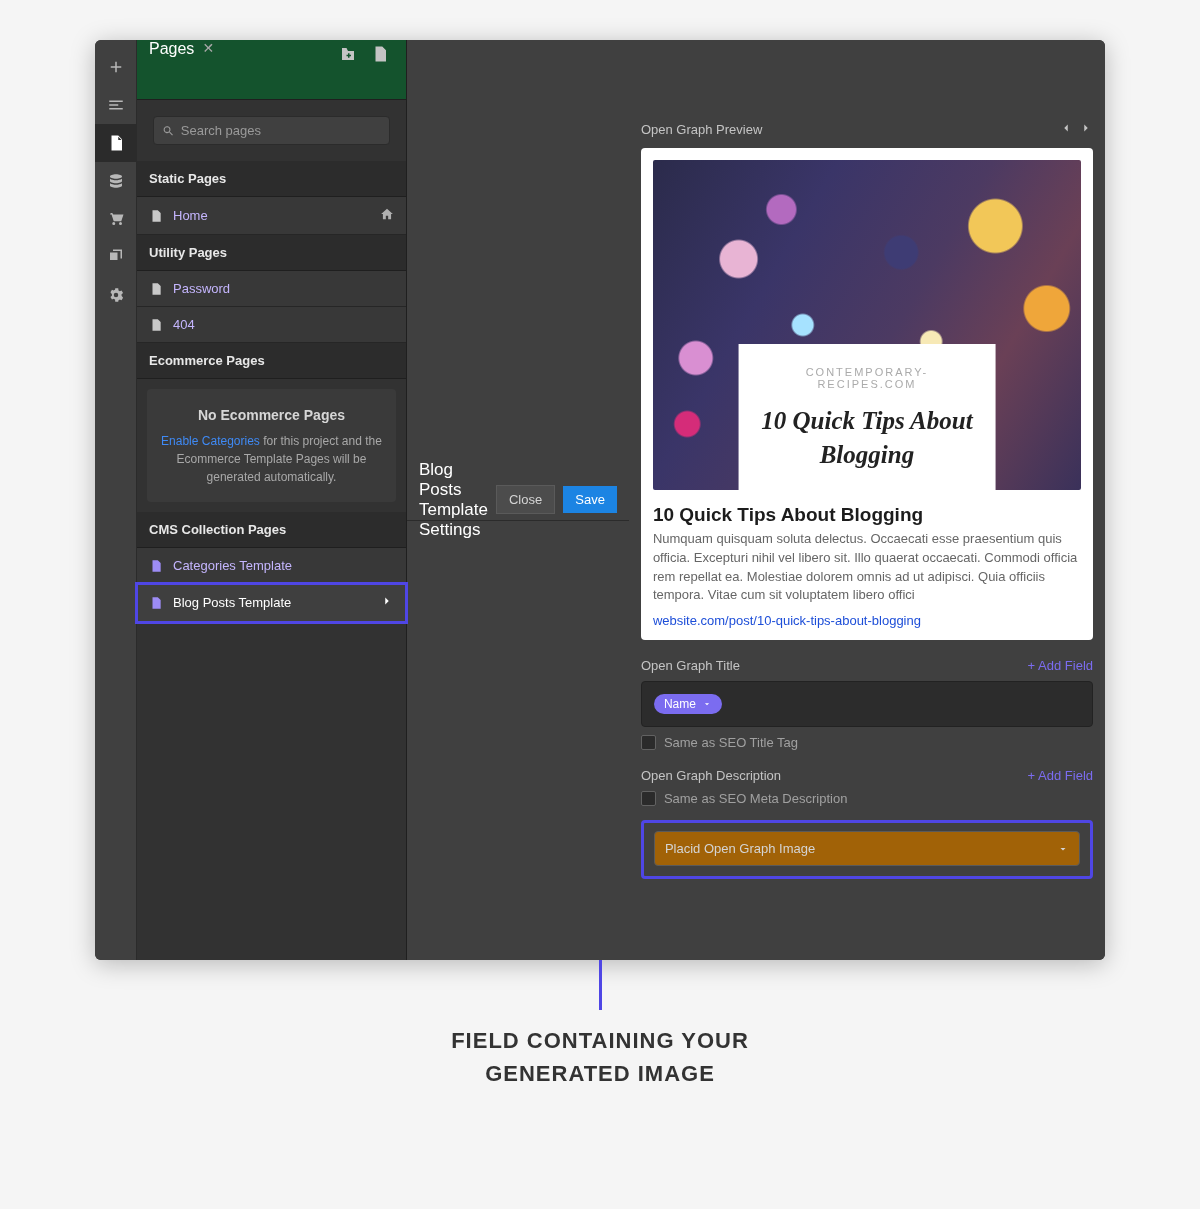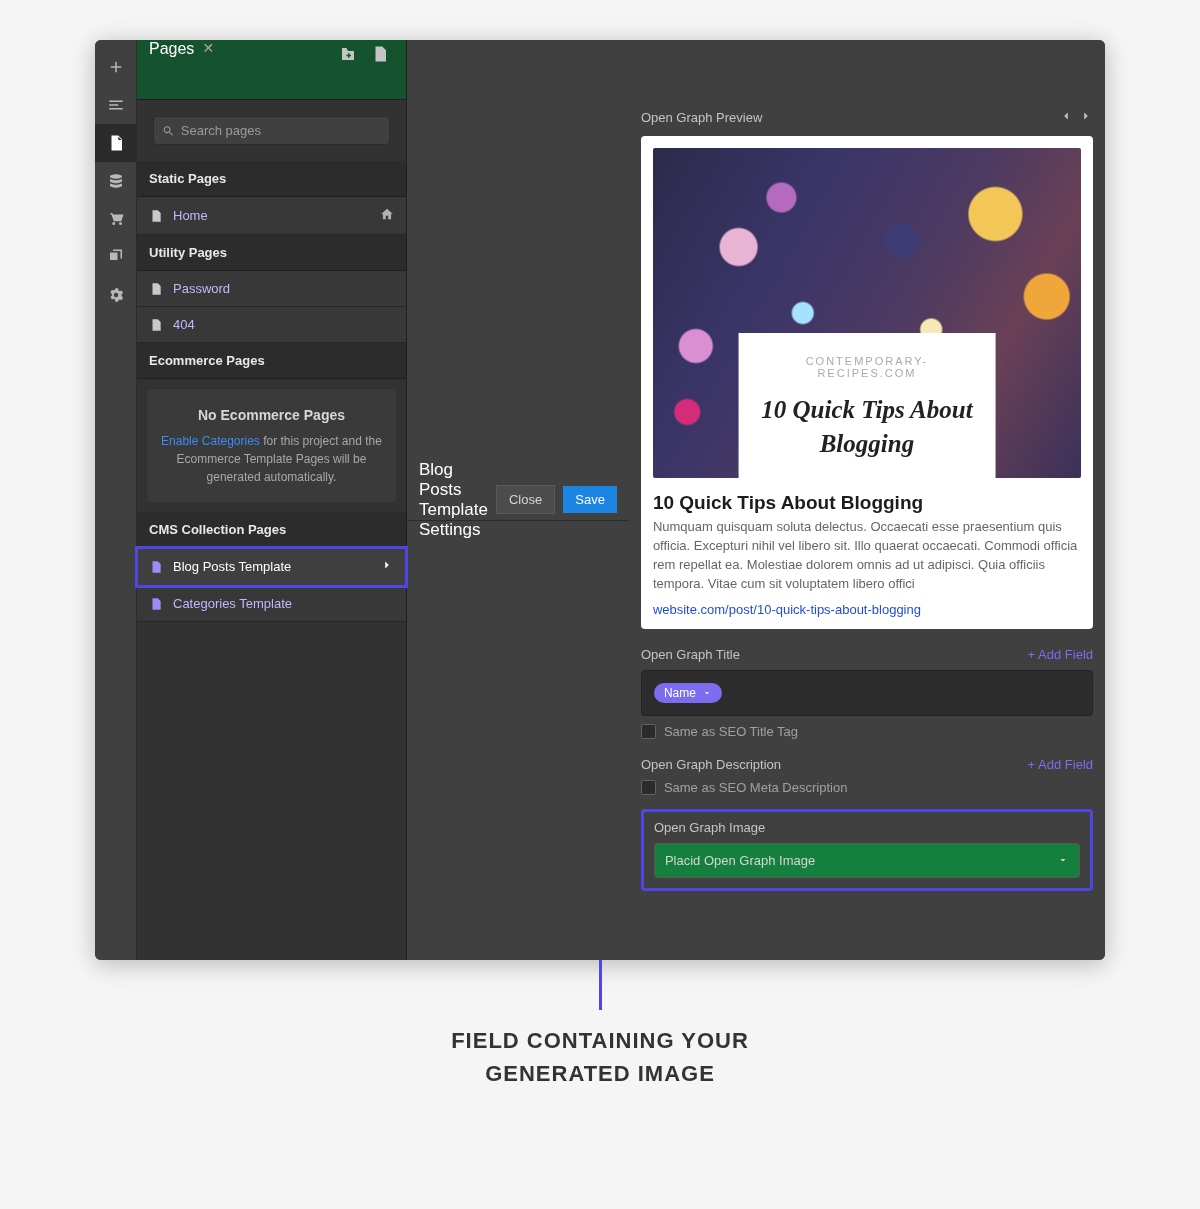"Blog Posts Template" div.page-item { order: before "Categories Template" -> after "Categories Template" }
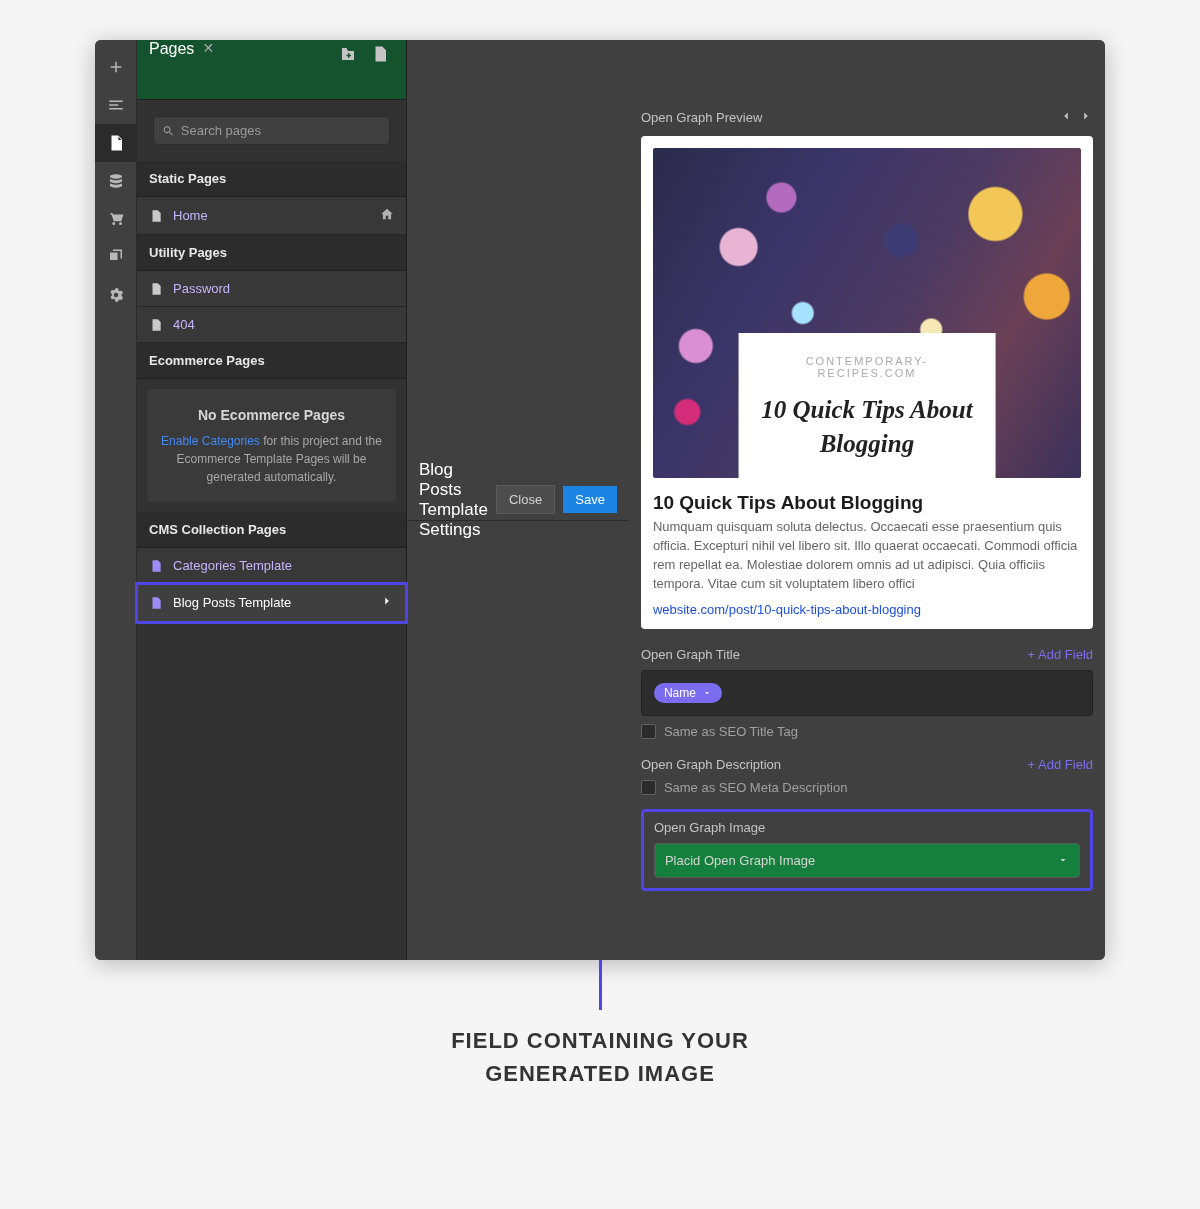"Open Graph Image" div.lbl { html: <div>Open Graph Image</div> -> none }
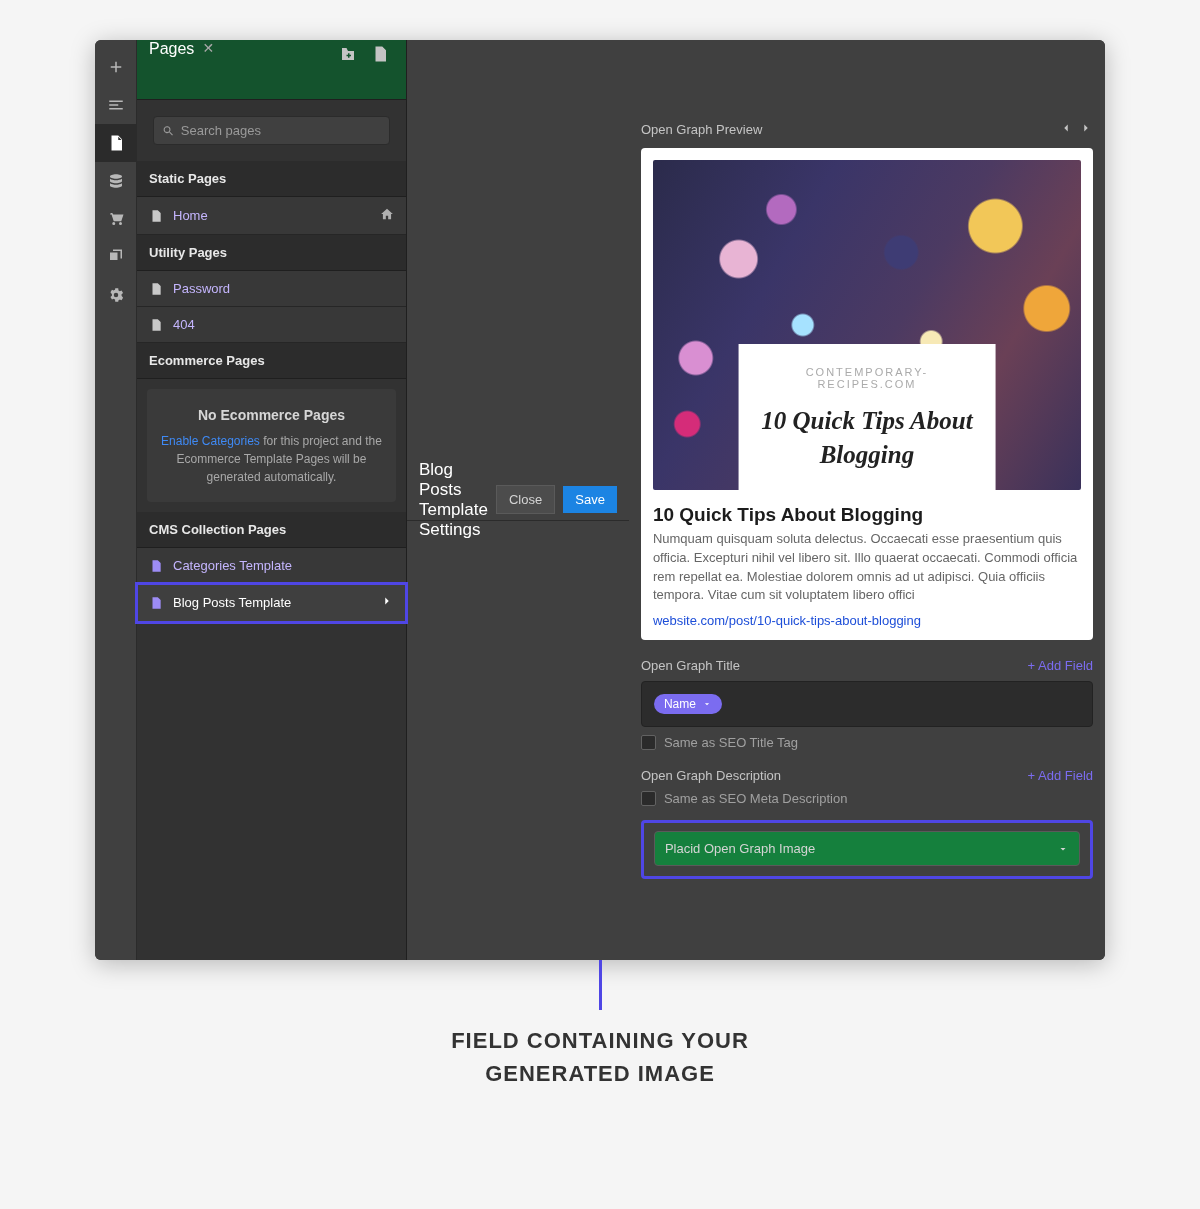"Placid Open Graph Image" .select { background: #15803d -> #a16207 }
